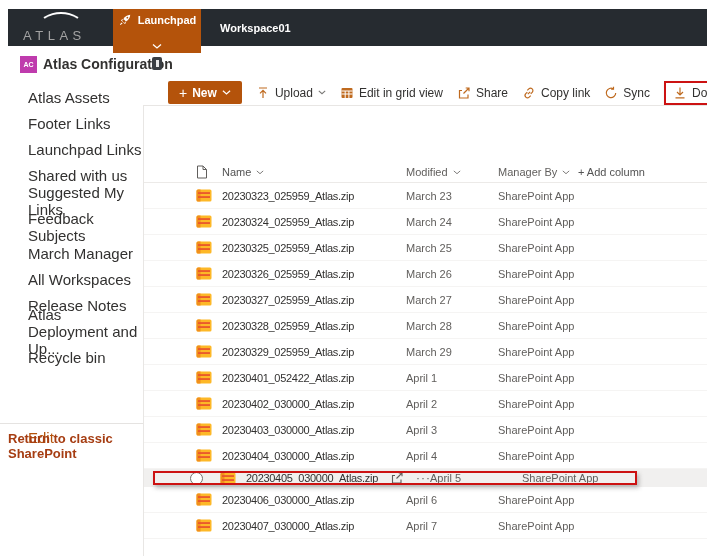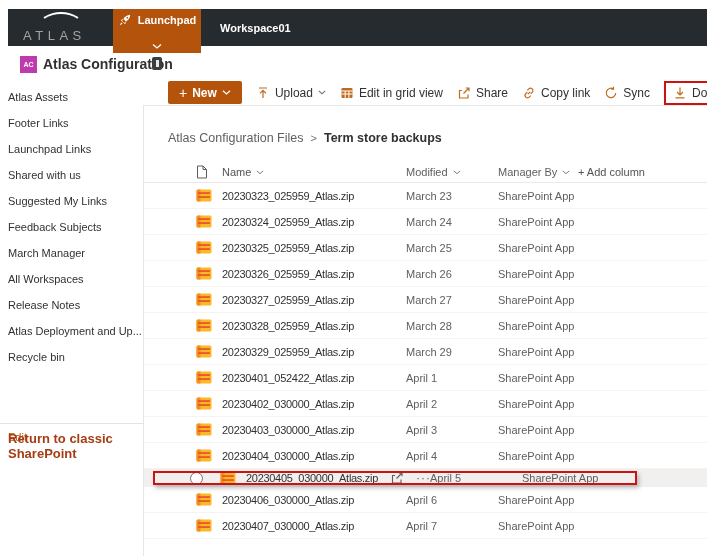"Atlas Assets" .nav-item { font-size: 11px -> 15px; padding-left: 8px -> 28px }
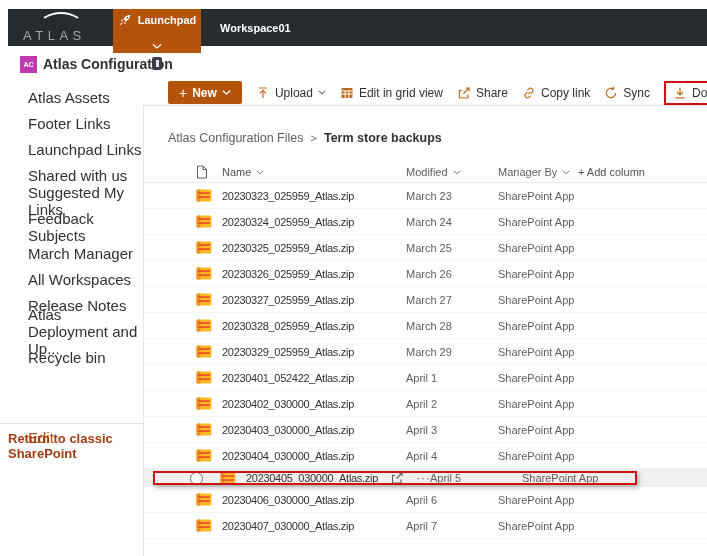"Atlas Configuration Files" div.breadcrumb { html: <div> <span>Atlas Configuration Files</span> <span>&gt;</span> <span>Term store backups</span> </div> -> none }
